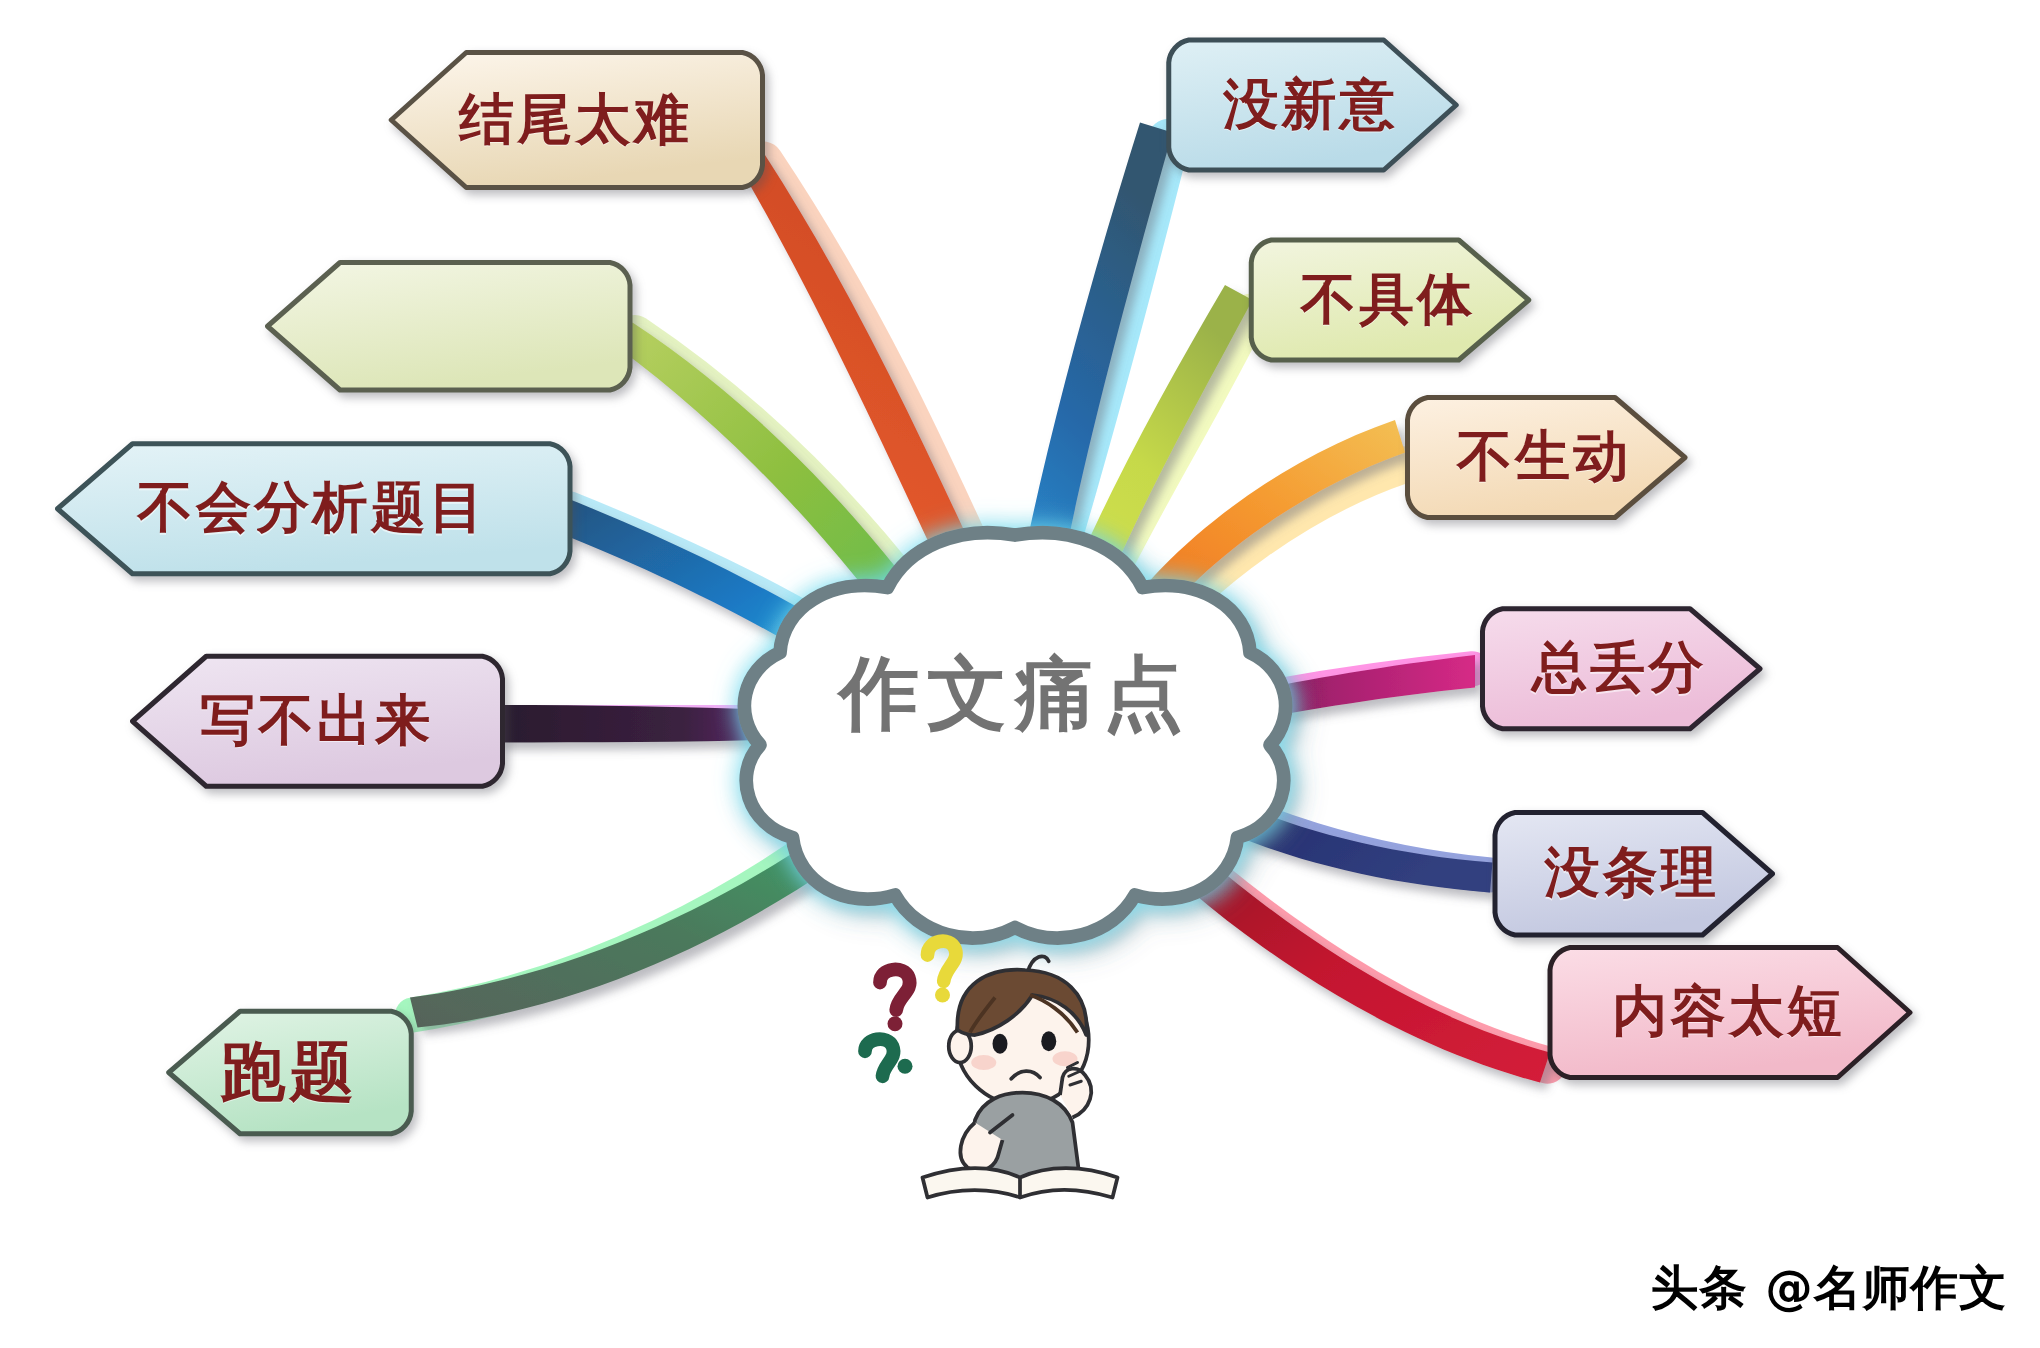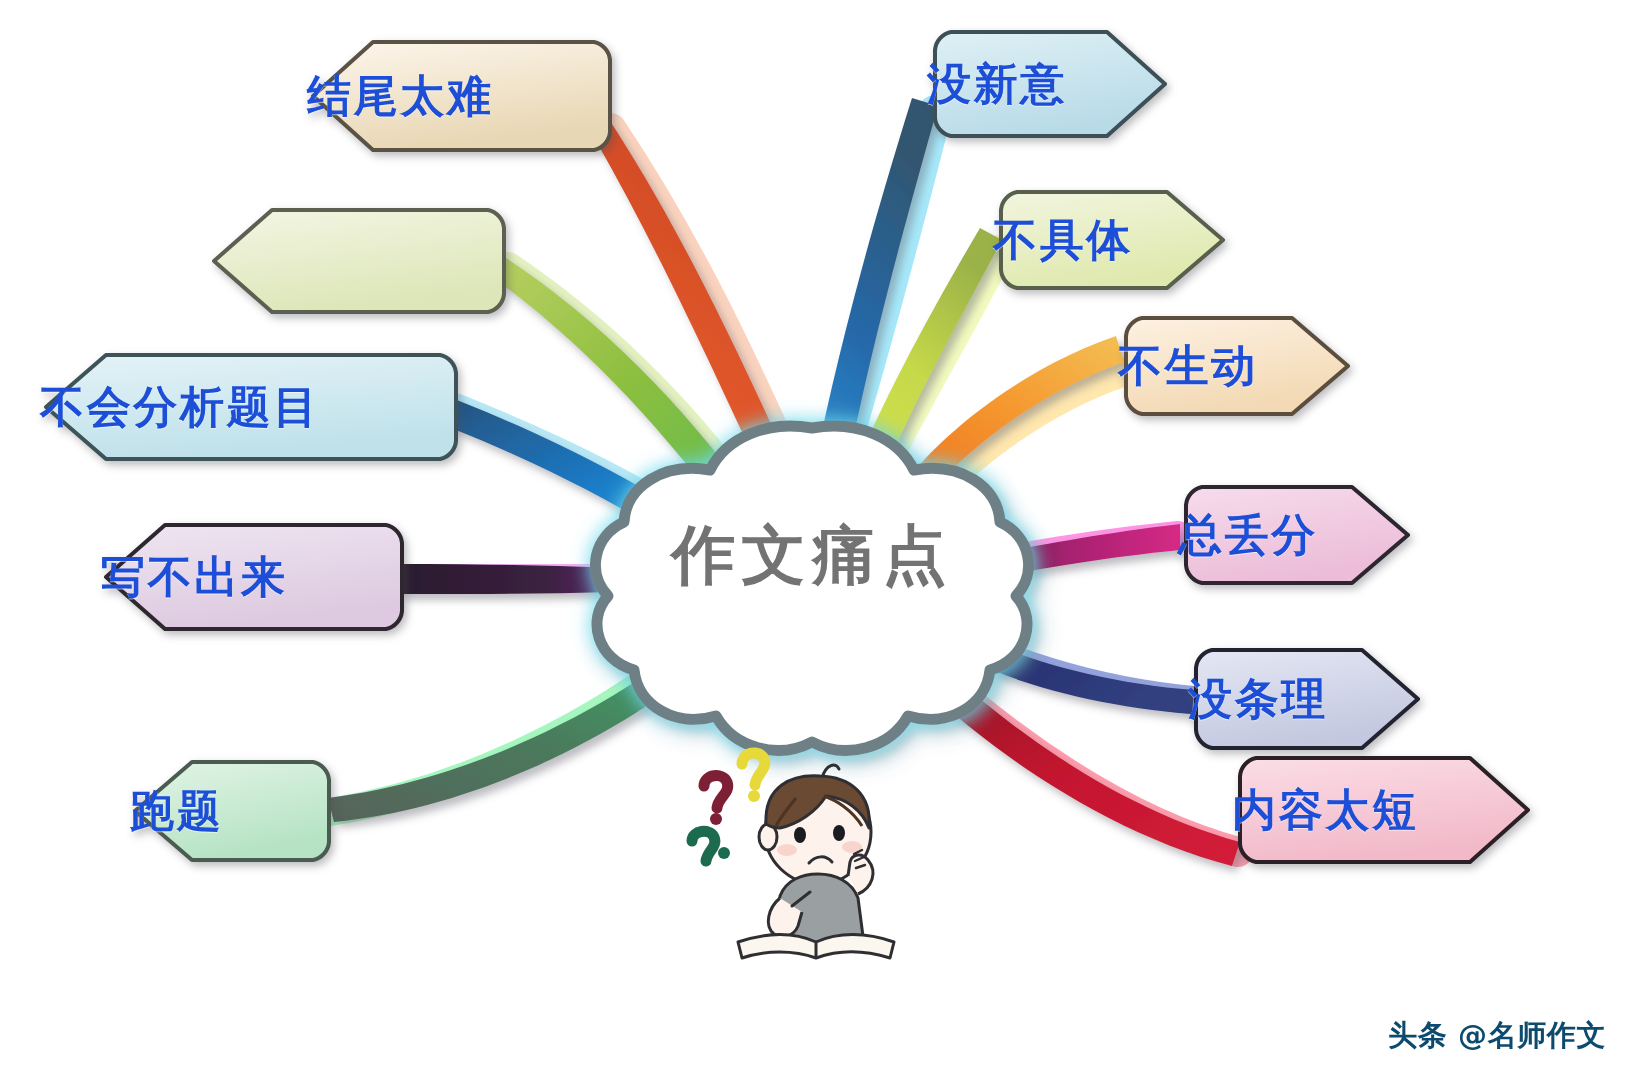"结尾太难" .node { color: #1d4ed8 -> #7f1d1d; justify-content: flex-start -> center }
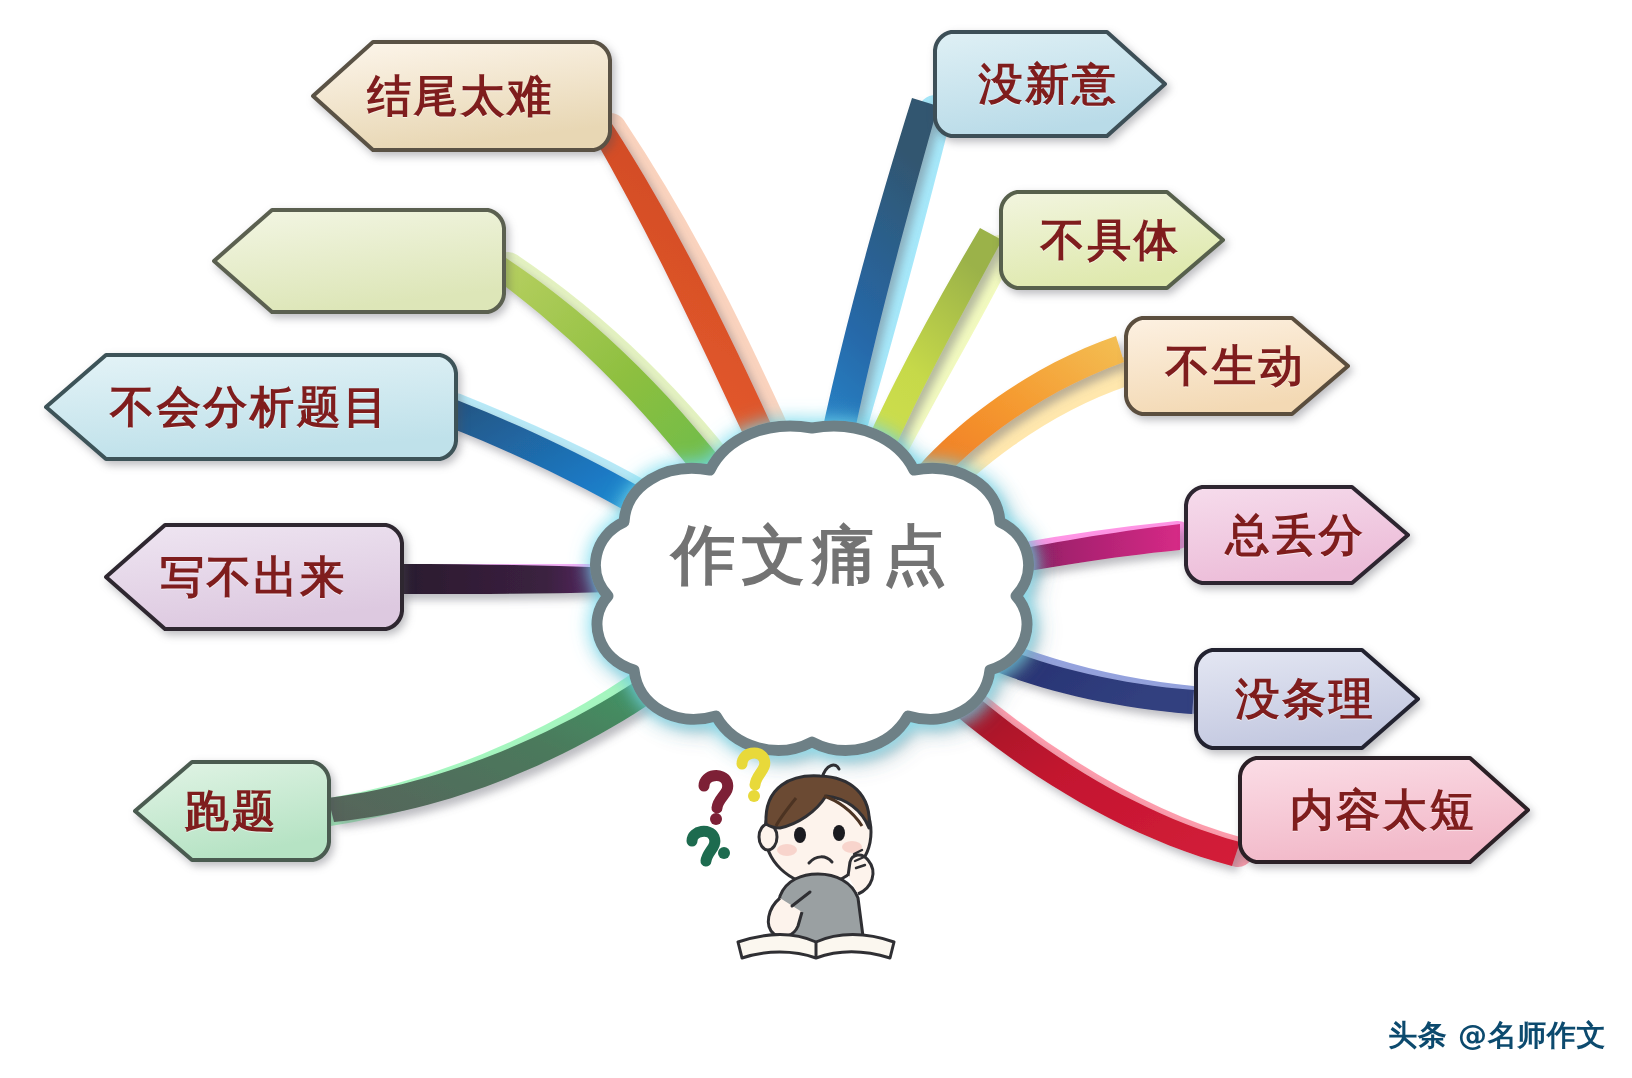"跑题" div.node { font-size: 44px -> 52px; top: 758px -> 805px }
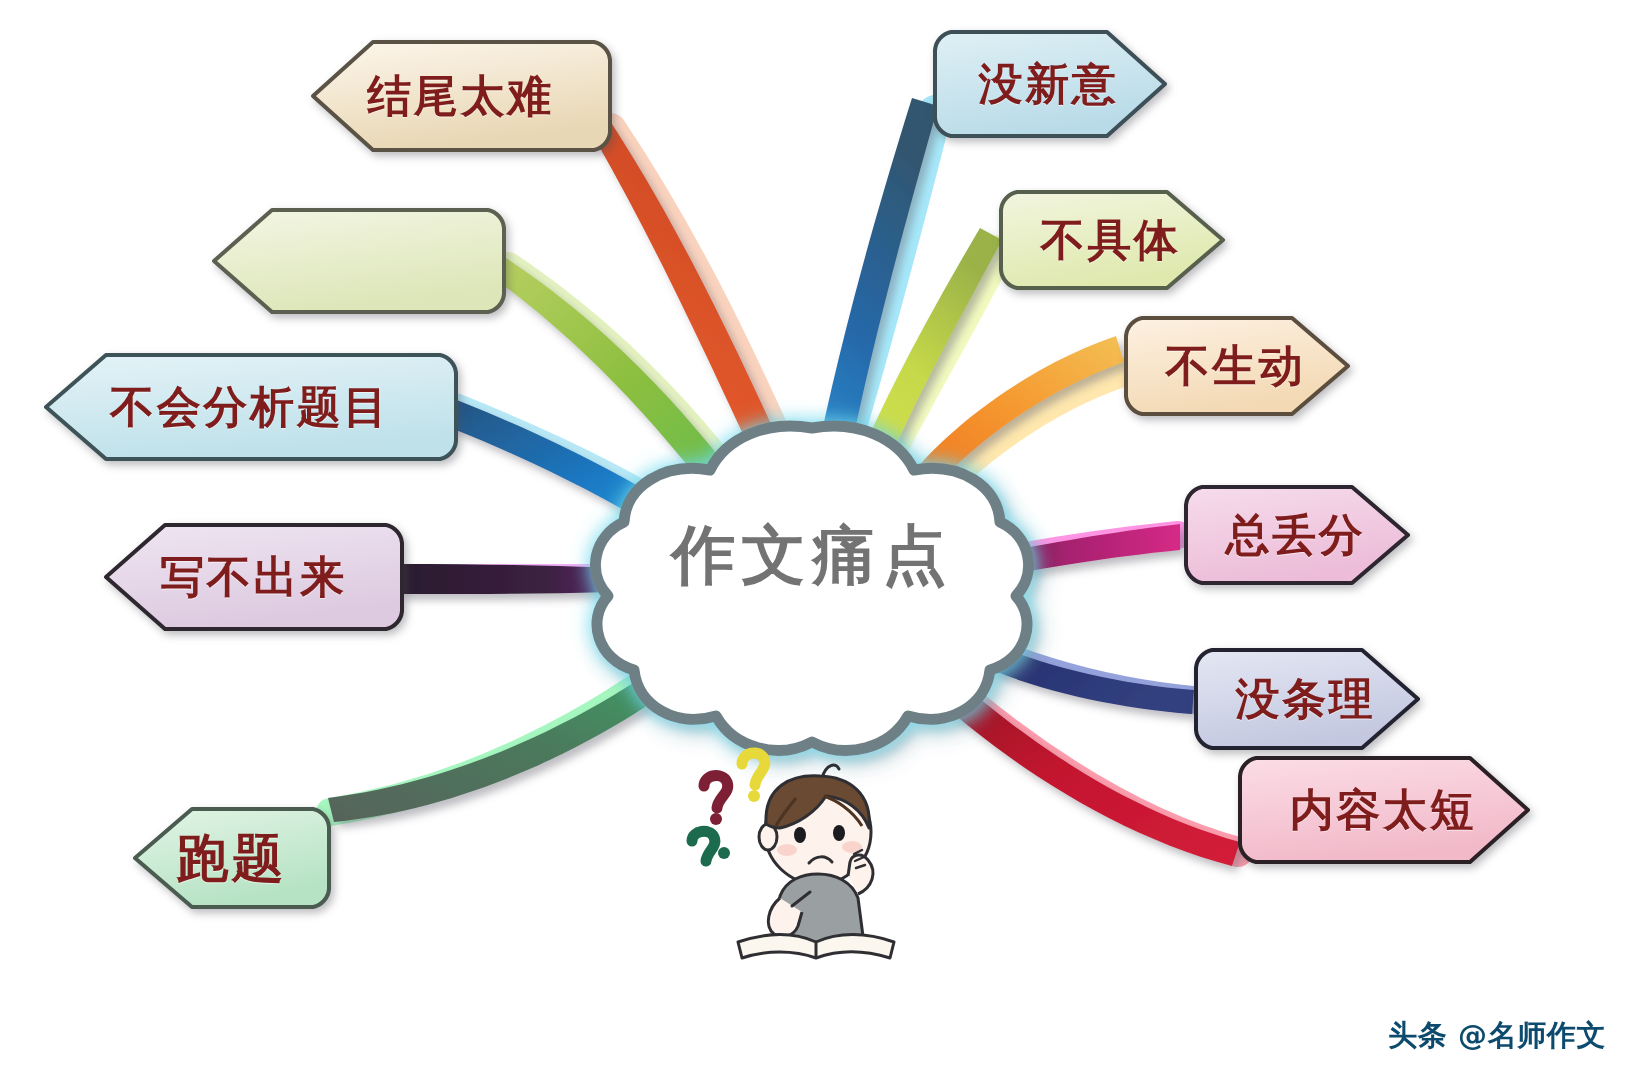"头条 @名师作文" #watermark { color: #0c4a6e -> #000000; font-size: 29px -> 38px }
